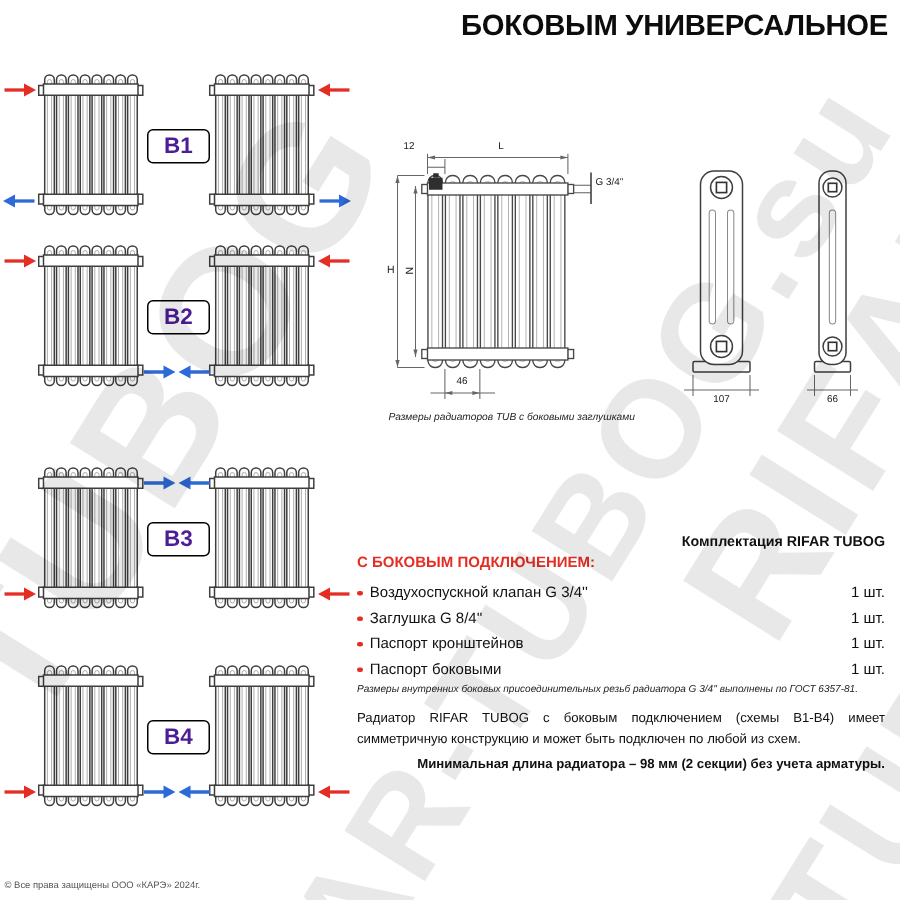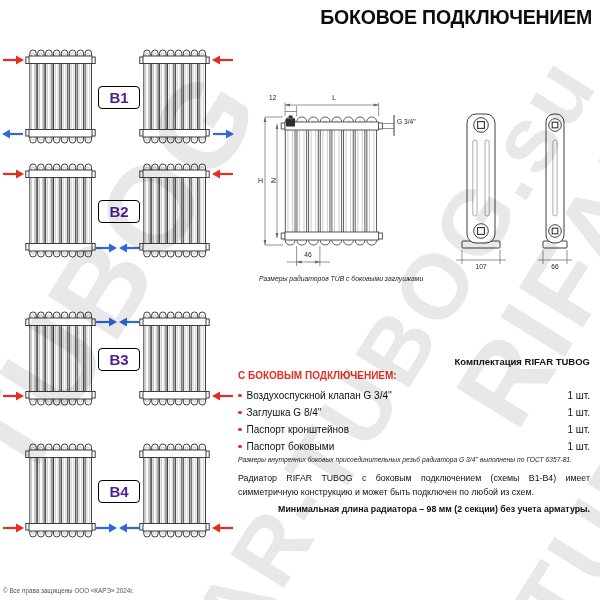"БОКОВОЕ ПОДКЛЮЧЕНИЕМ" div { text: БОКОВОЕ ПОДКЛЮЧЕНИЕМ -> БОКОВЫМ УНИВЕРСАЛЬНОЕ }
